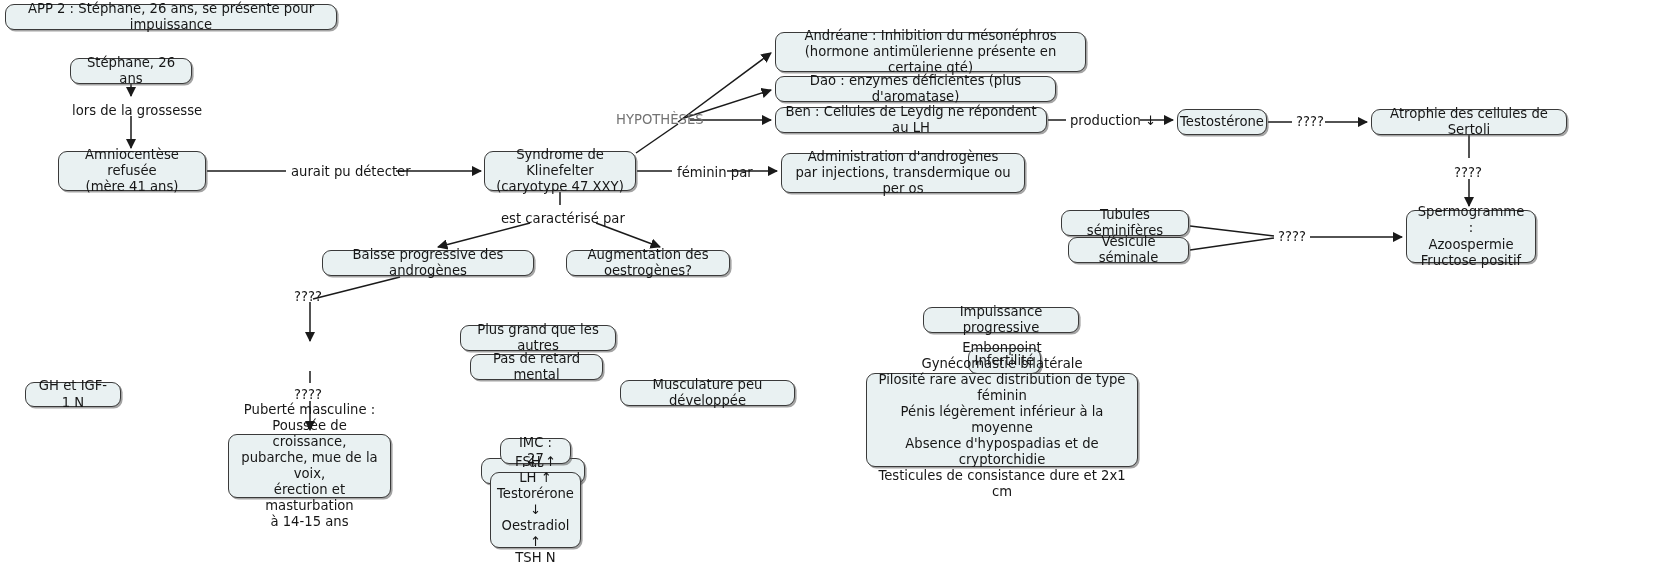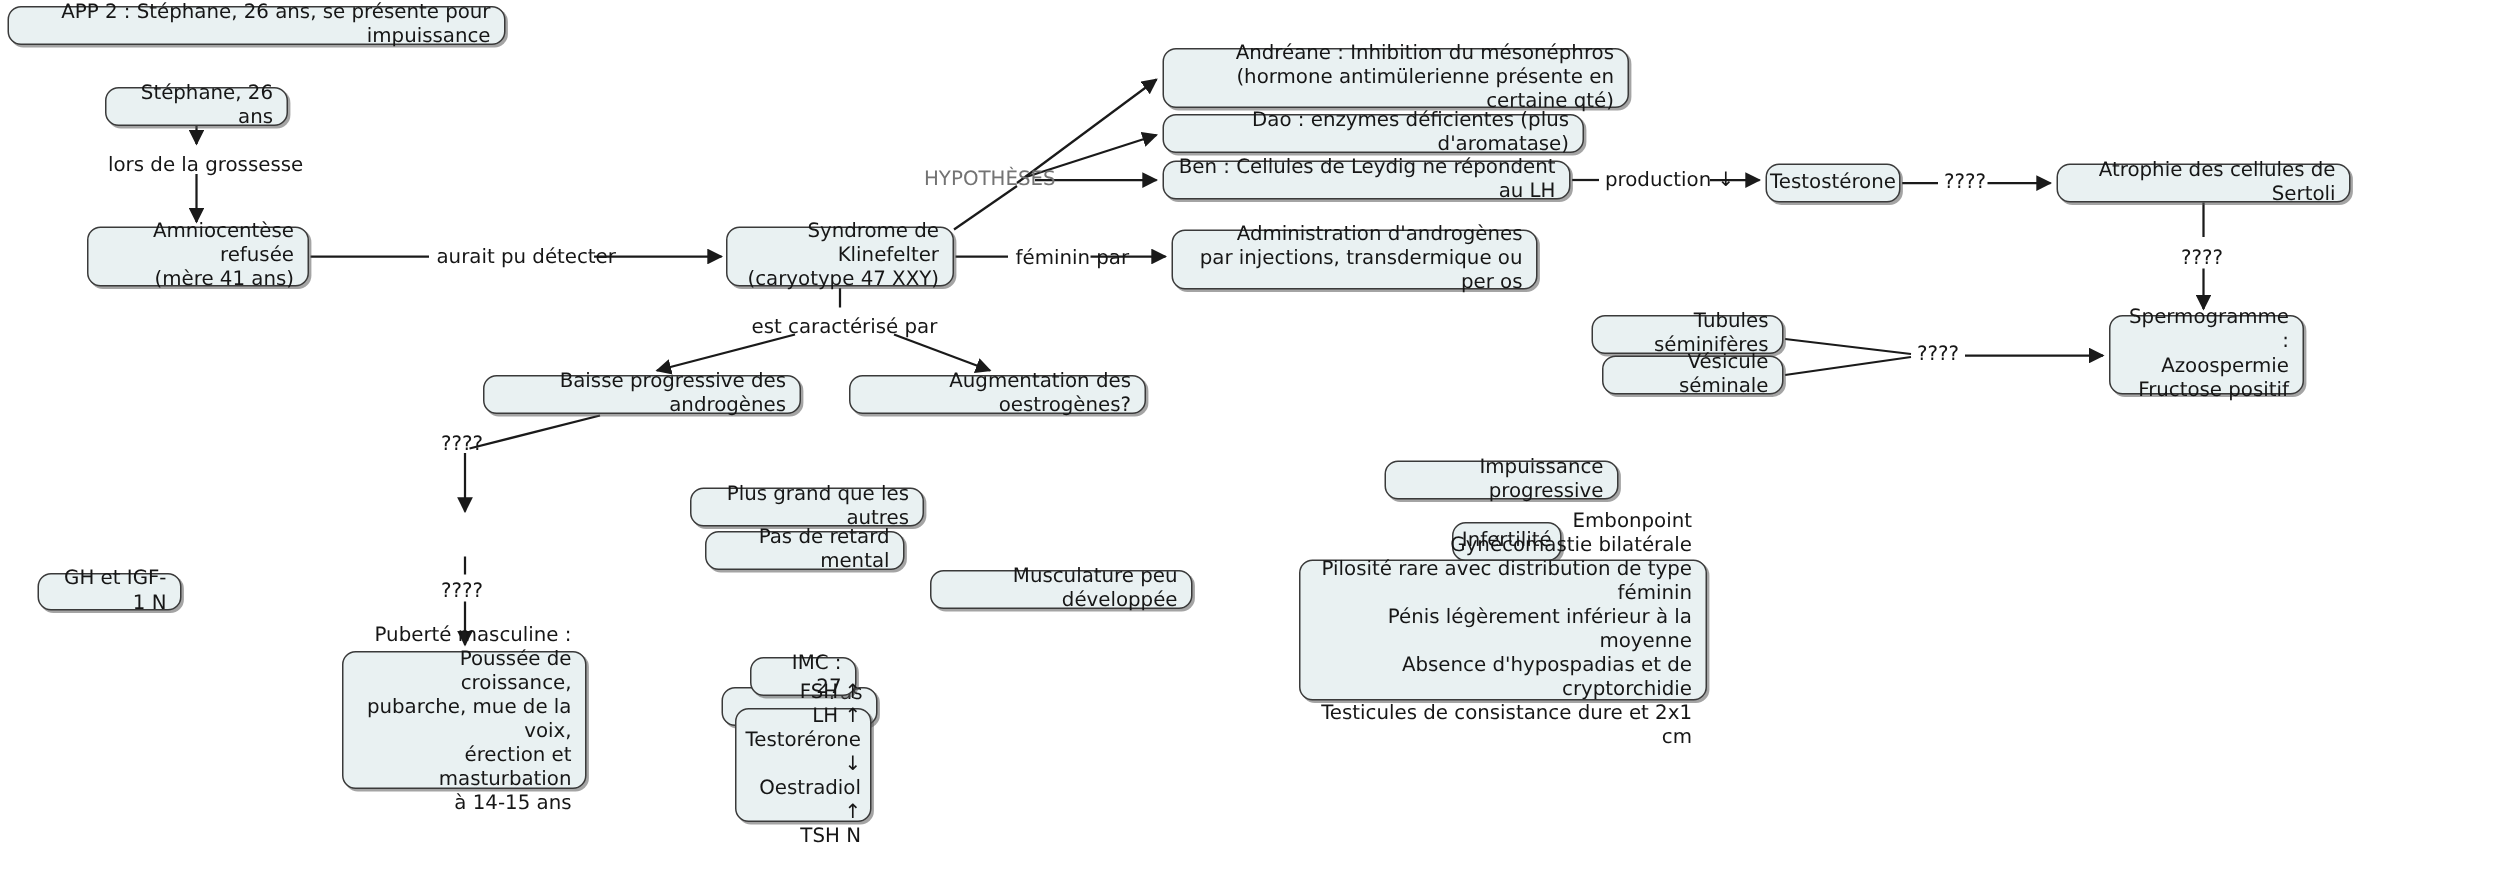"APP 2 : Stéphane, 26" .node { text-align: right -> center }
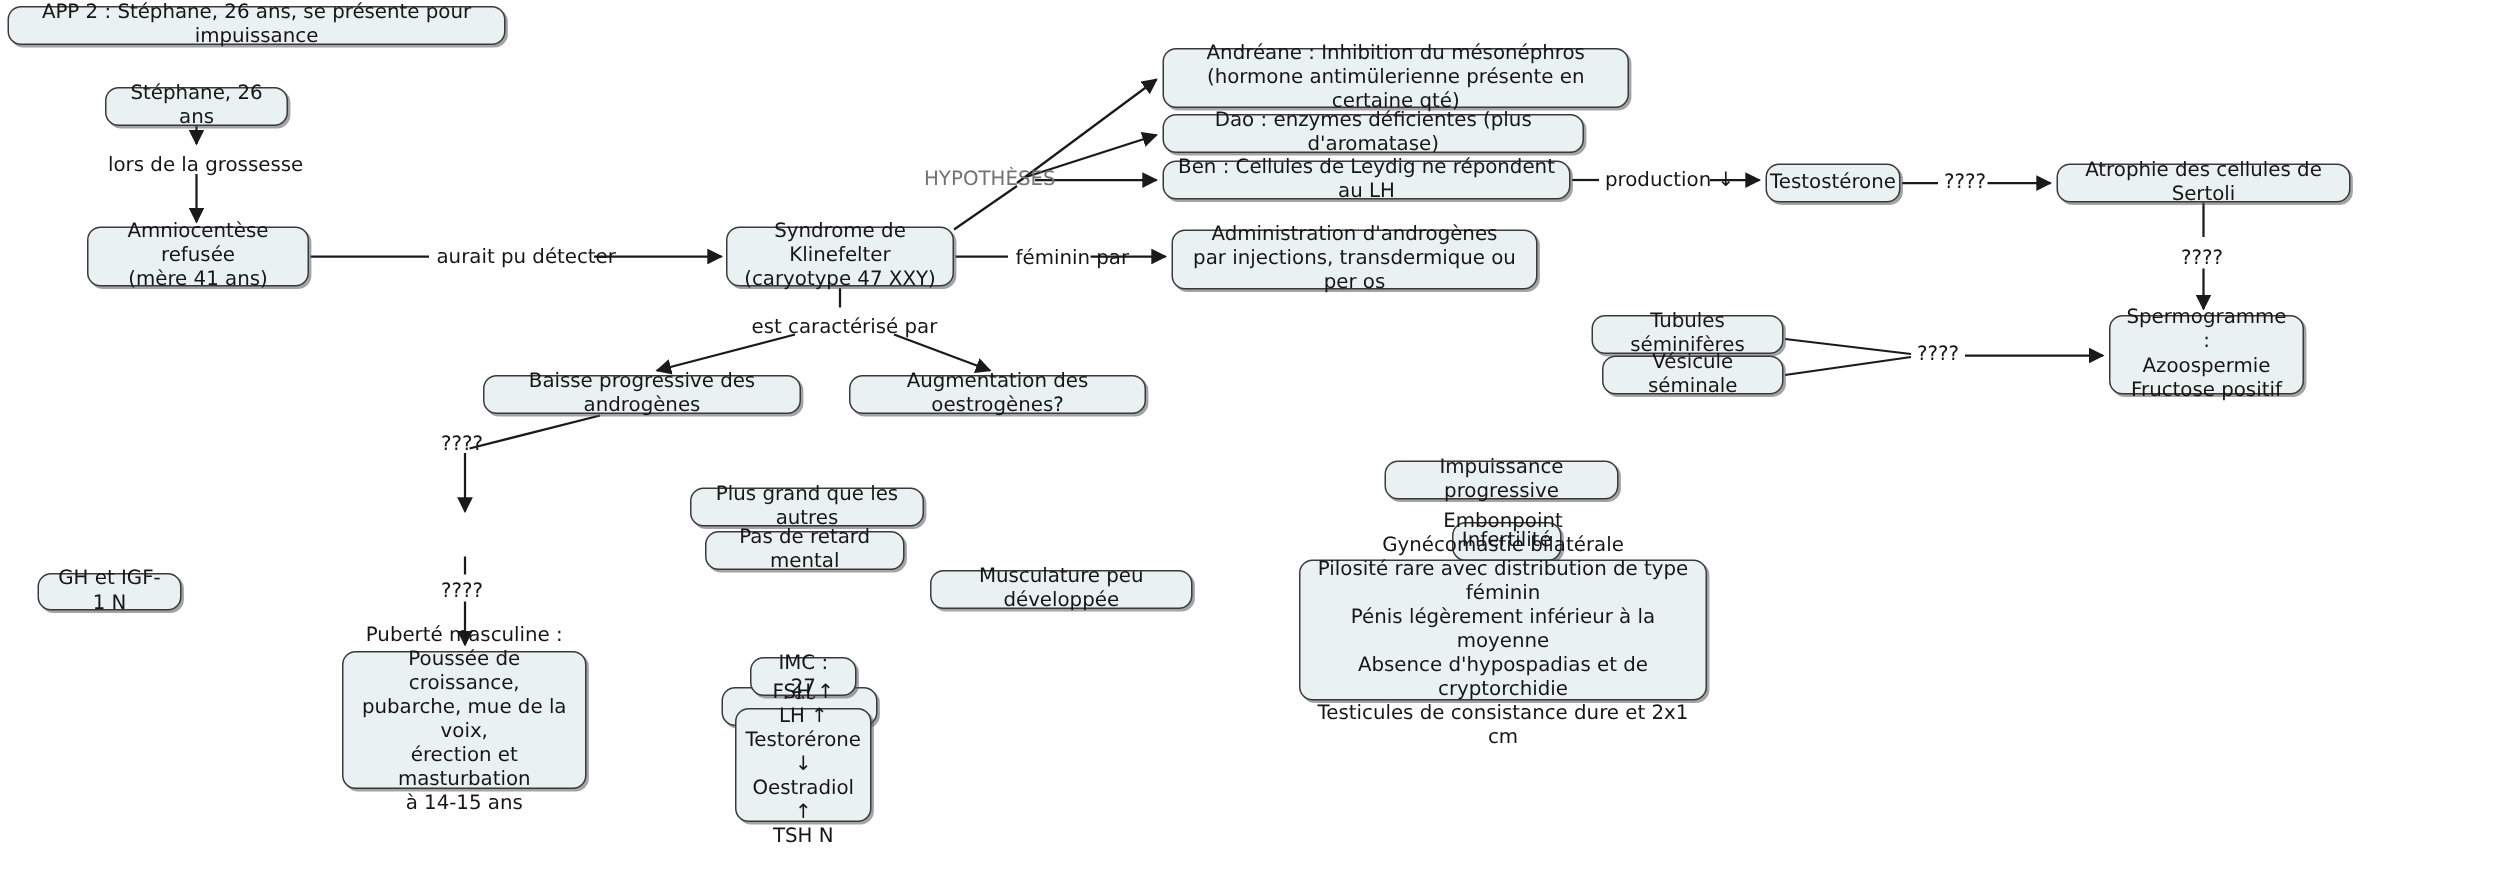"Augmentation des oestrogènes?" div.node { width: 198px -> 164px }
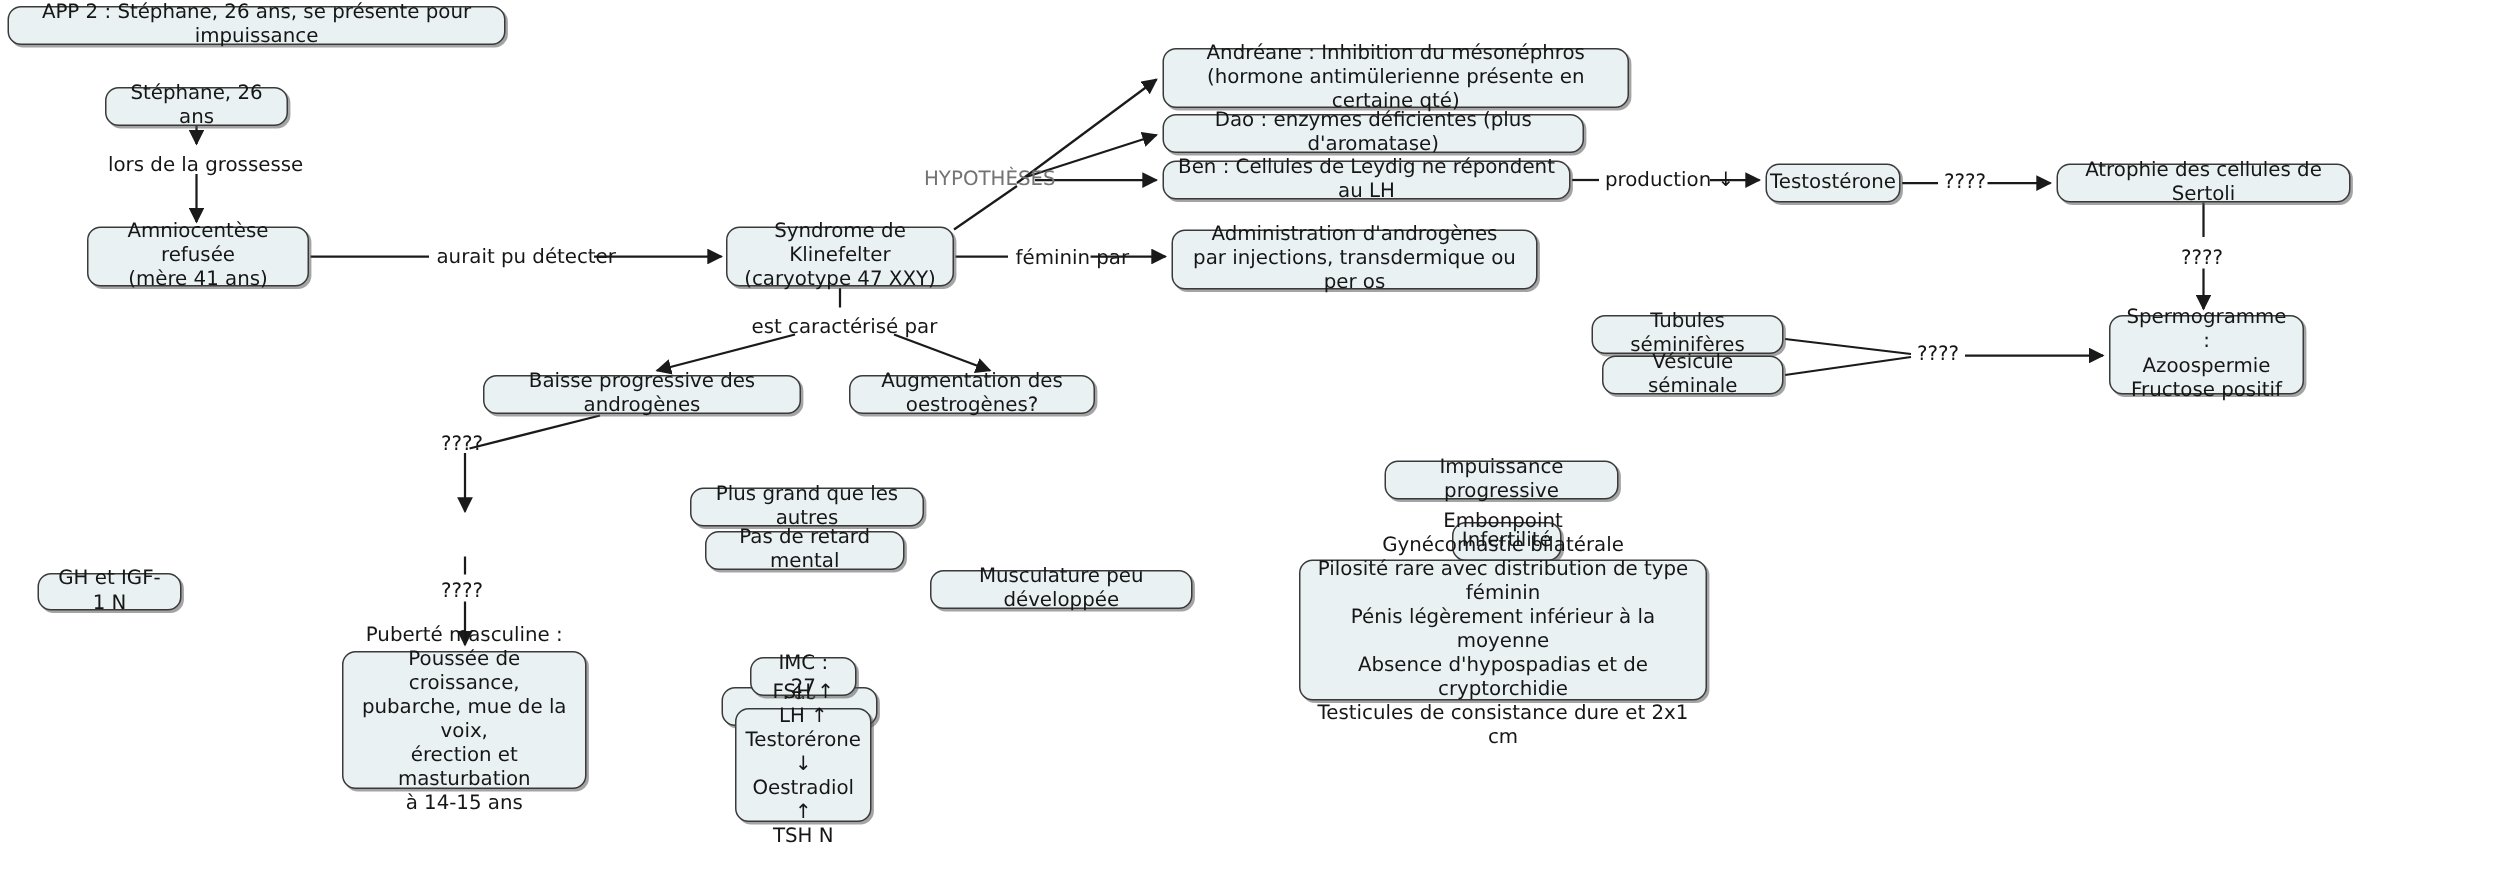"Puberté masculine :" div.node { height: 92px -> 64px }
